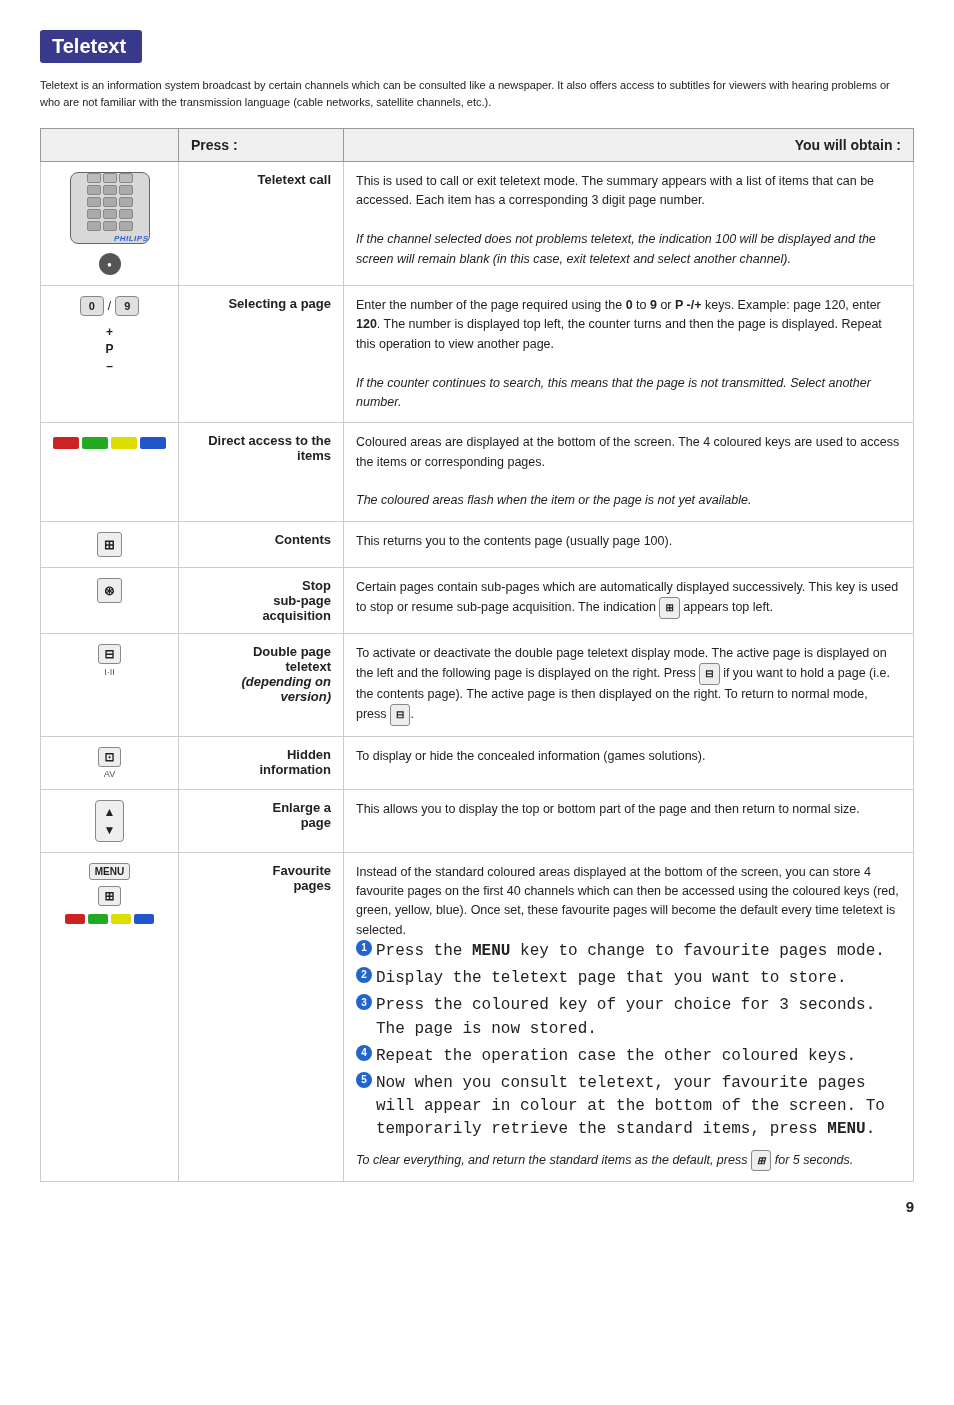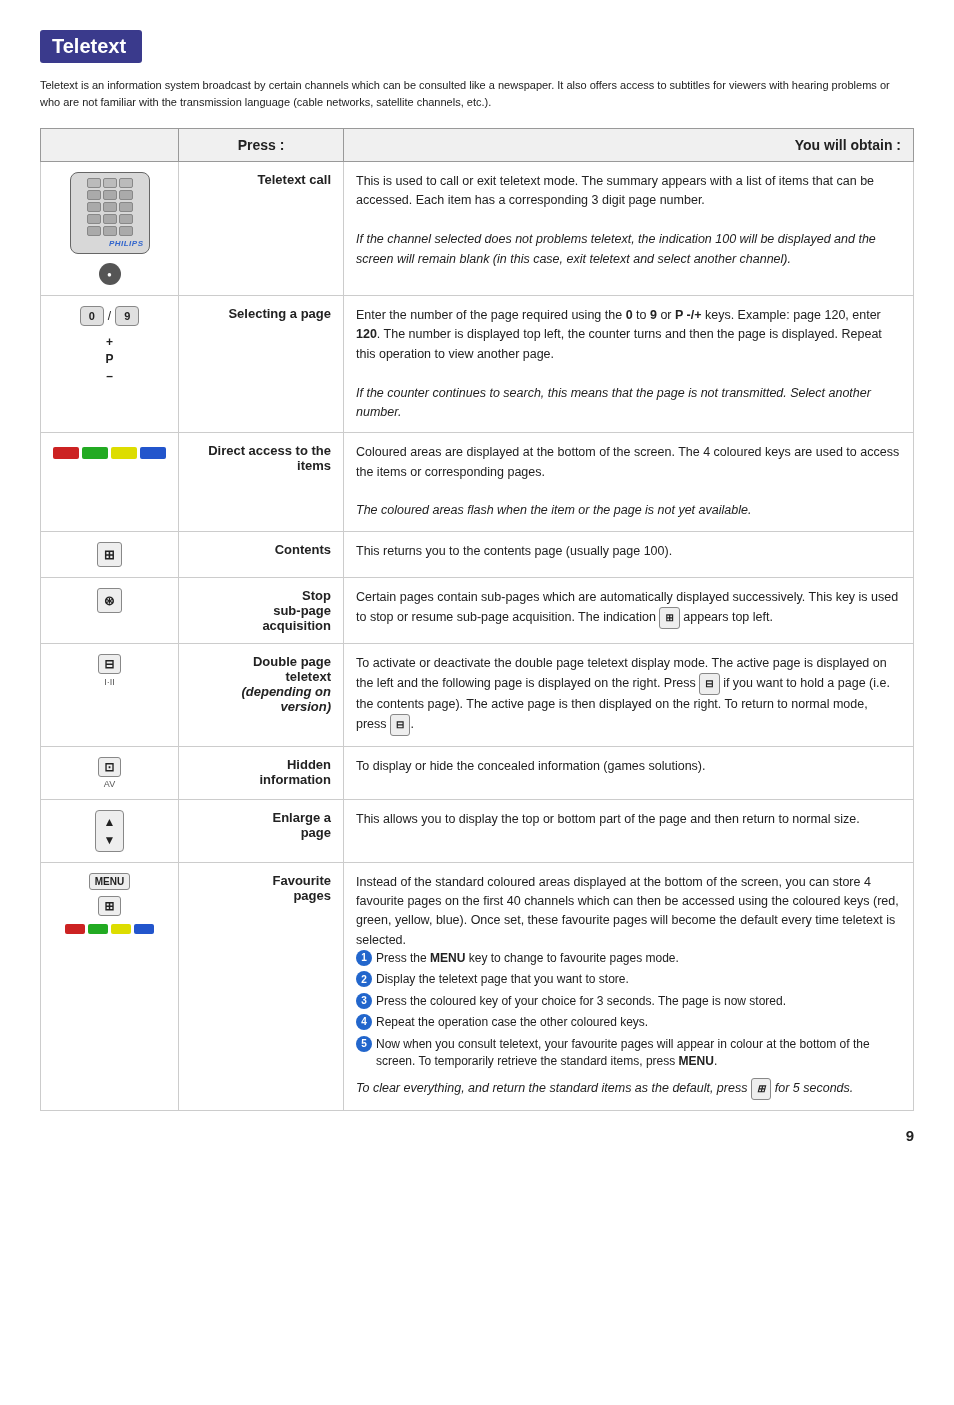"Press :" th { text-align: center -> left }
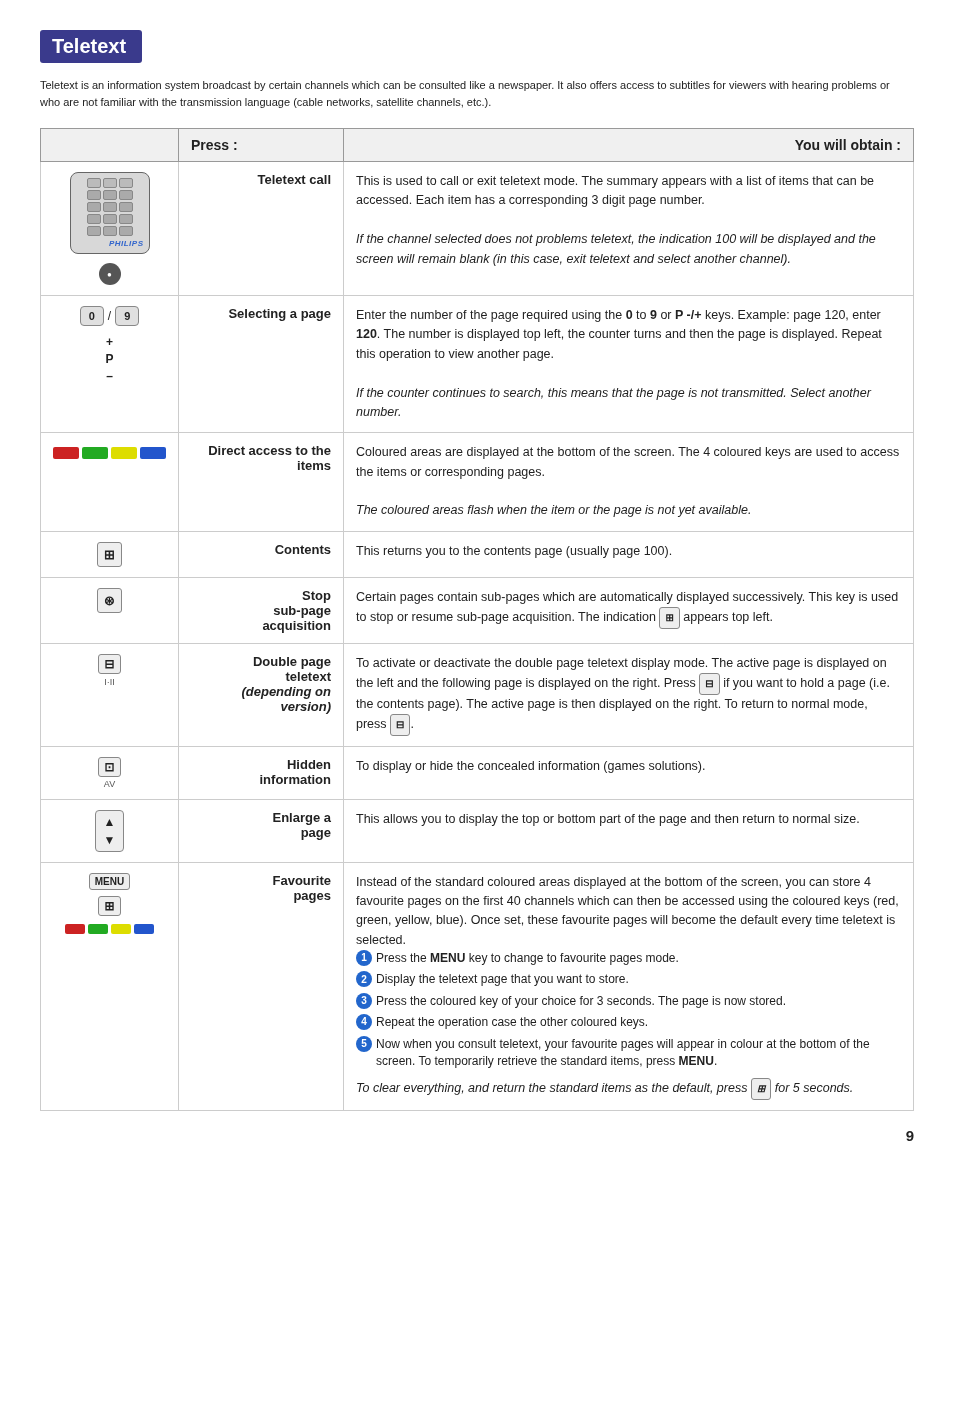"PHILIPS" .small-remote { padding: 5px -> none }
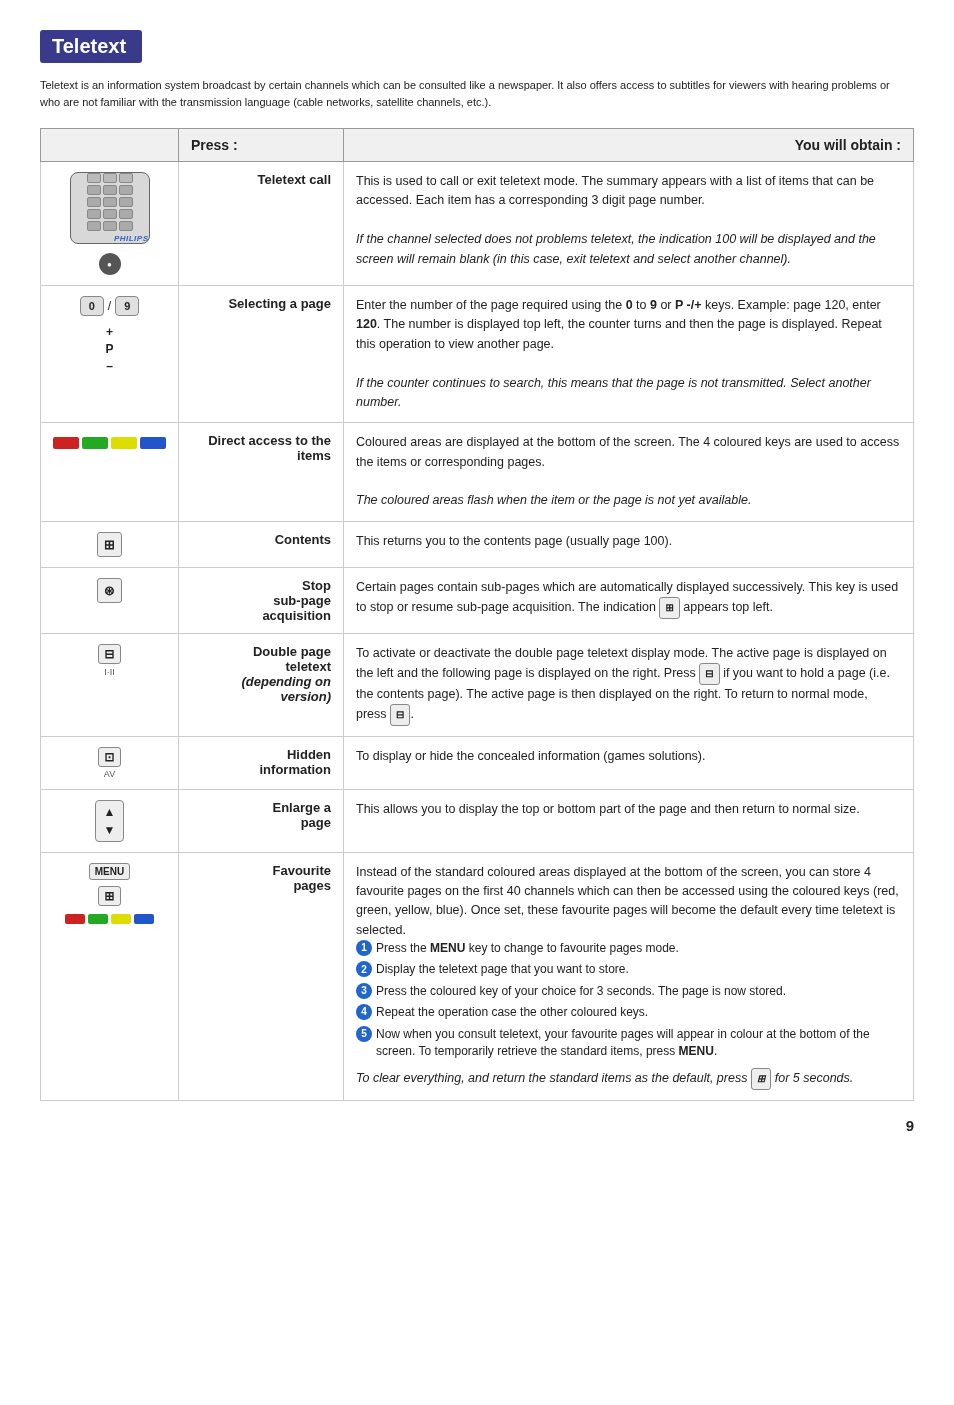"Press the MENU key to" .fav-item-text { font-family: none -> Liberation Mono, monospace; font-size: 12px -> 16px }
